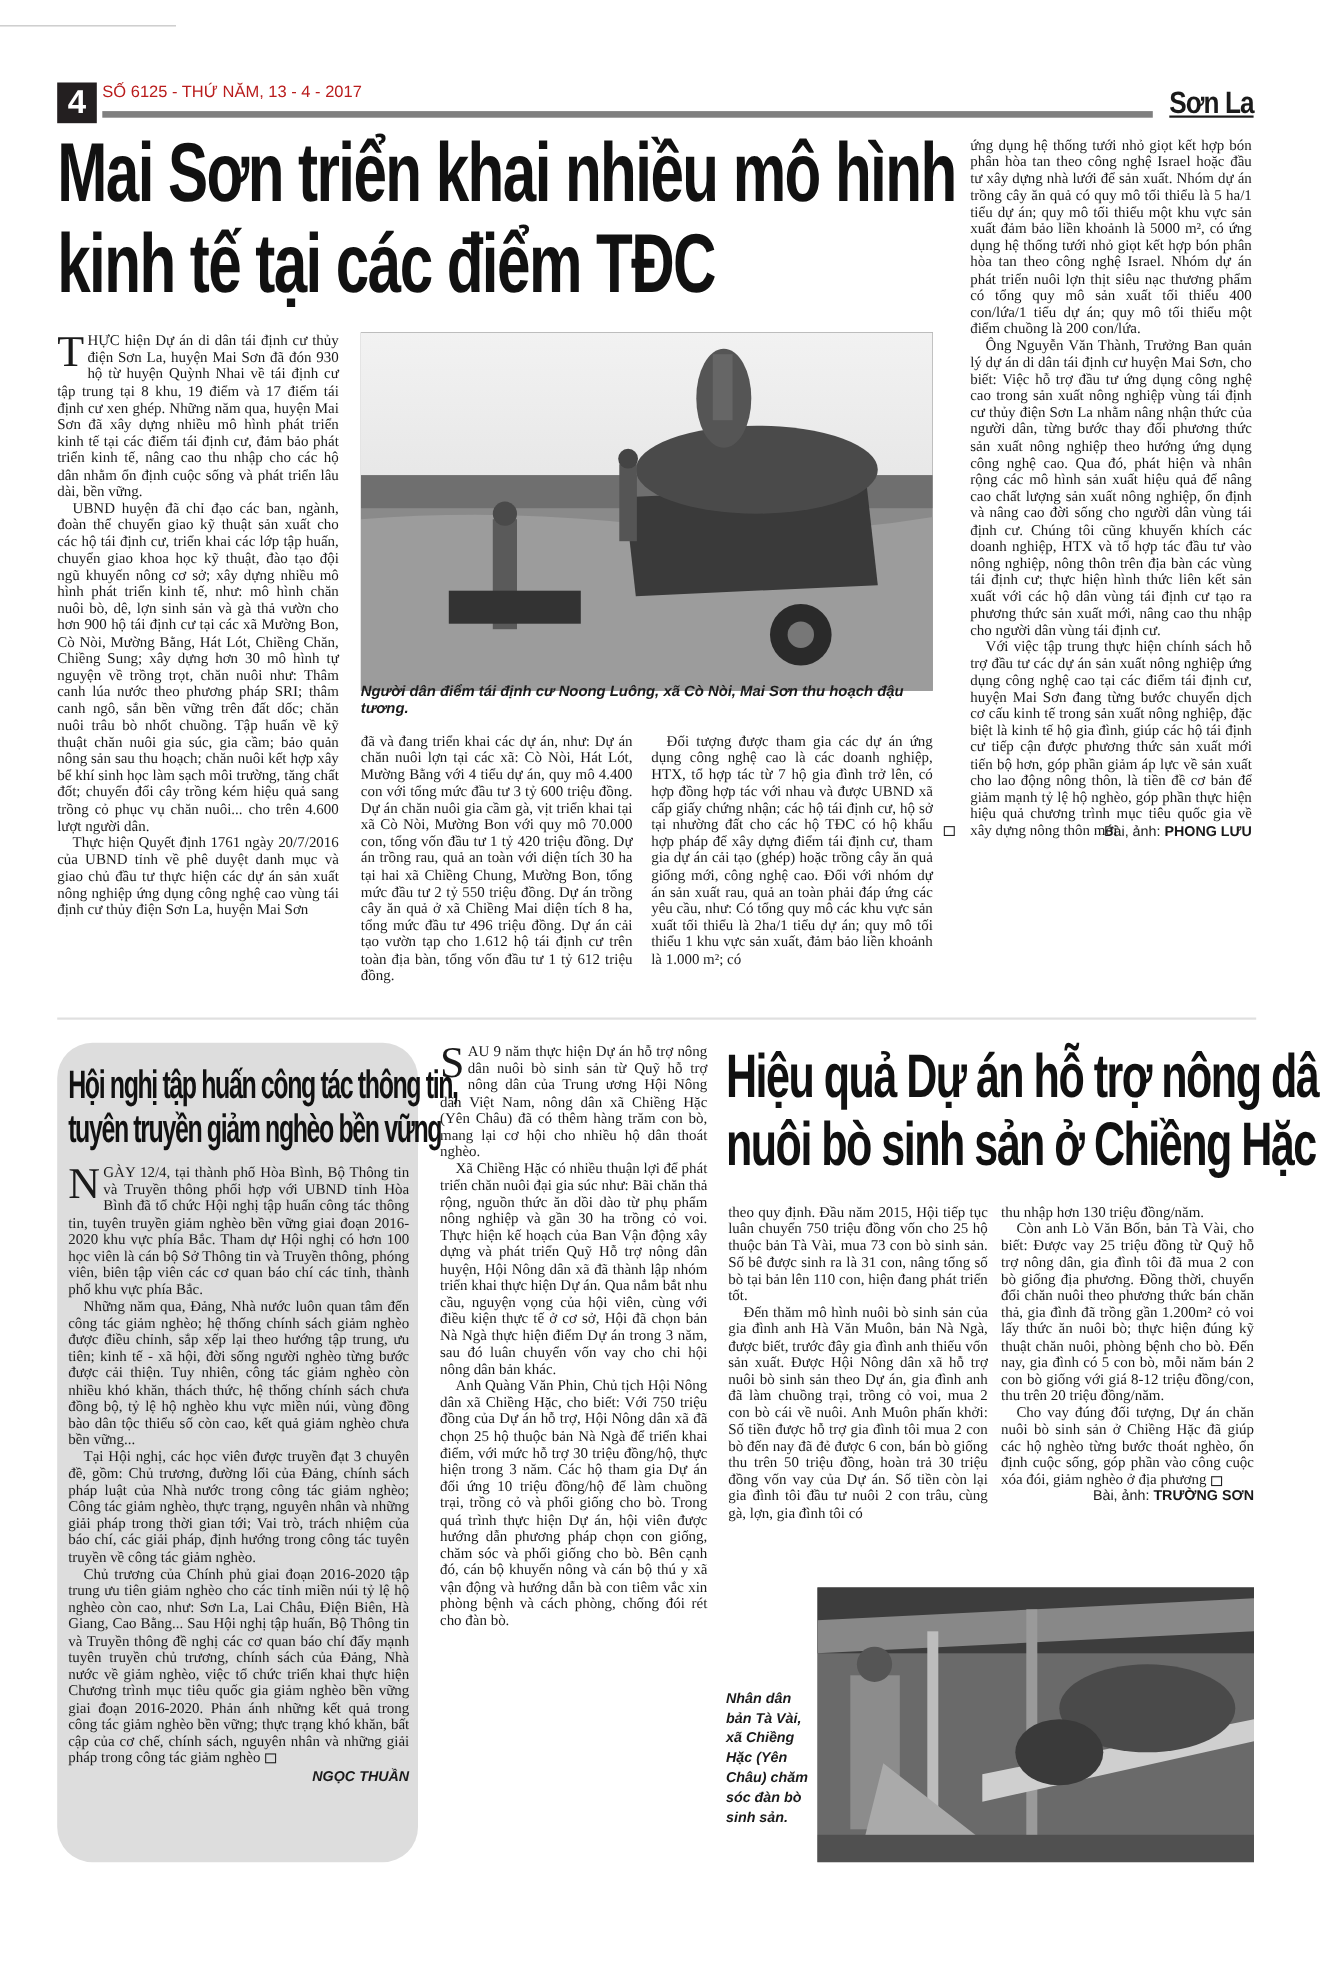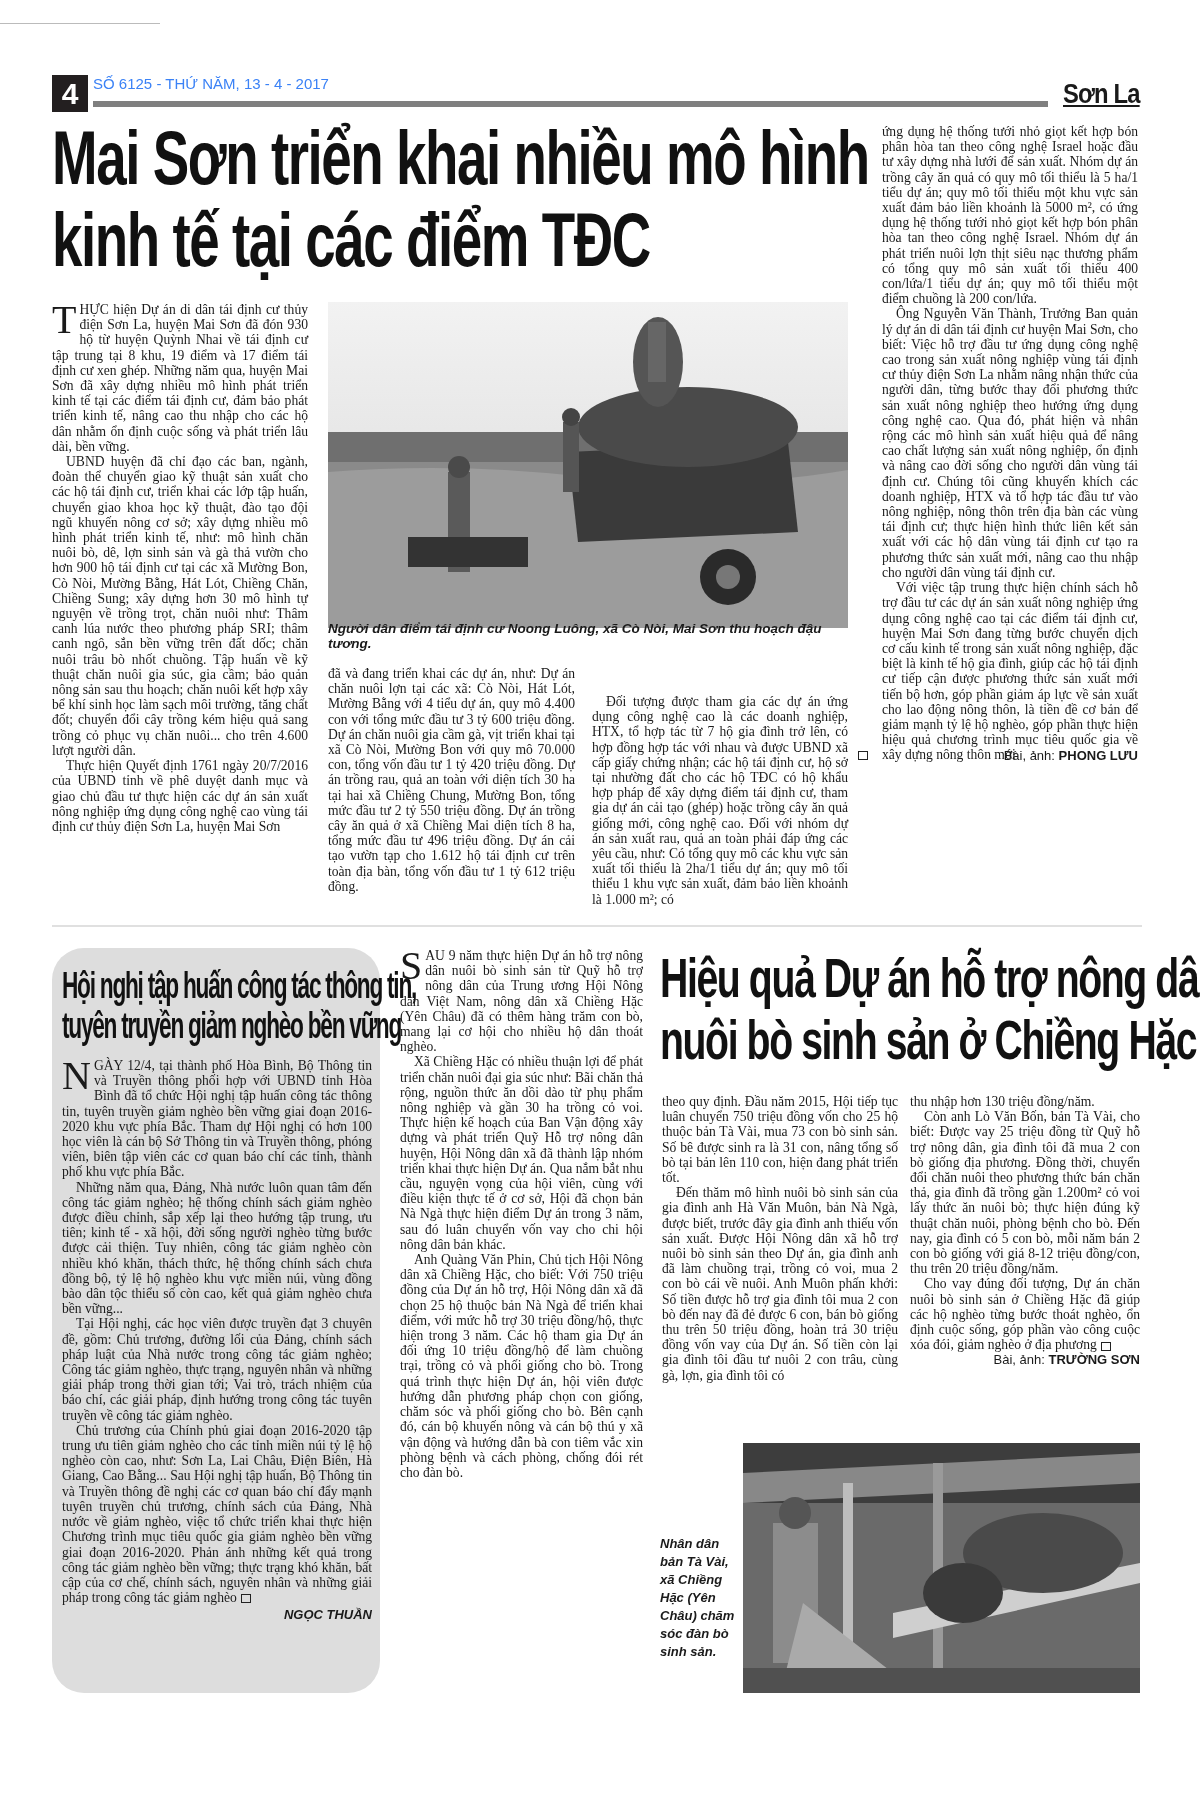"SỐ 6125 - THỨ NĂM," div.abs { color: #3b82f6 -> #b91c1c }
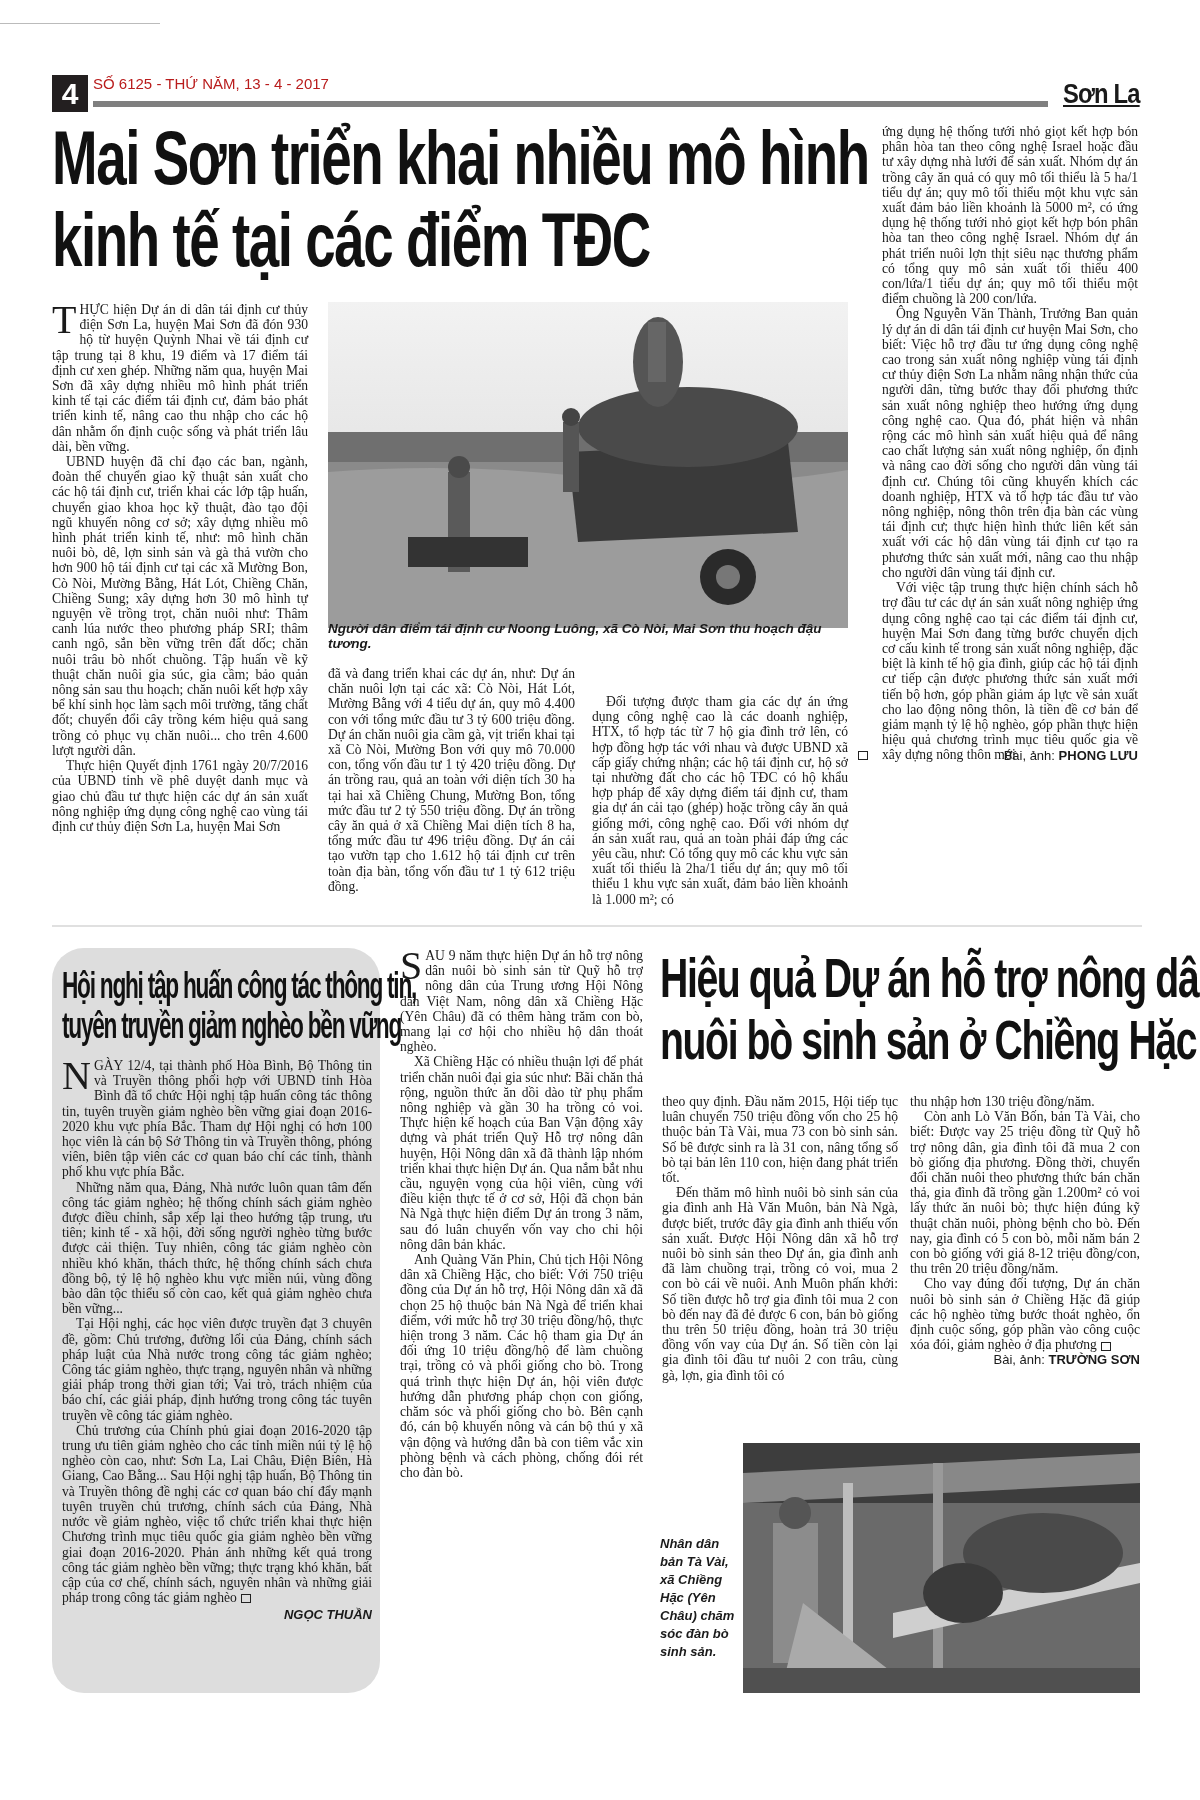"Đối tượng được tham gia" div.abs { margin-top: 28px -> none }
